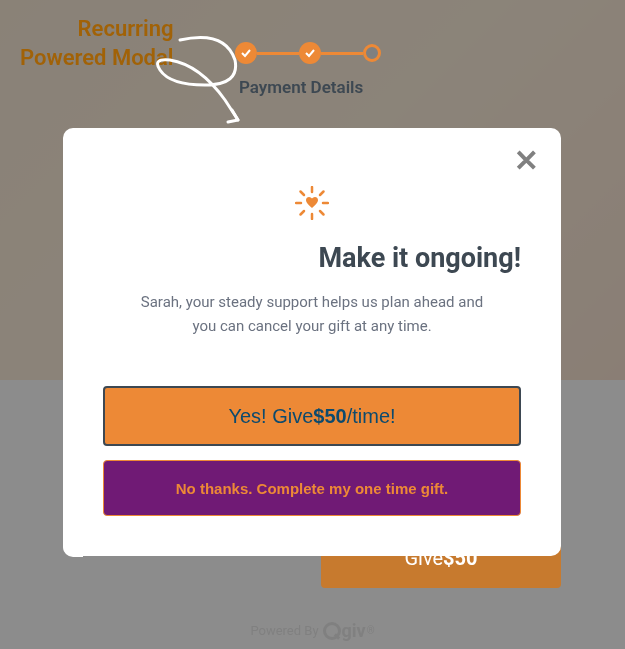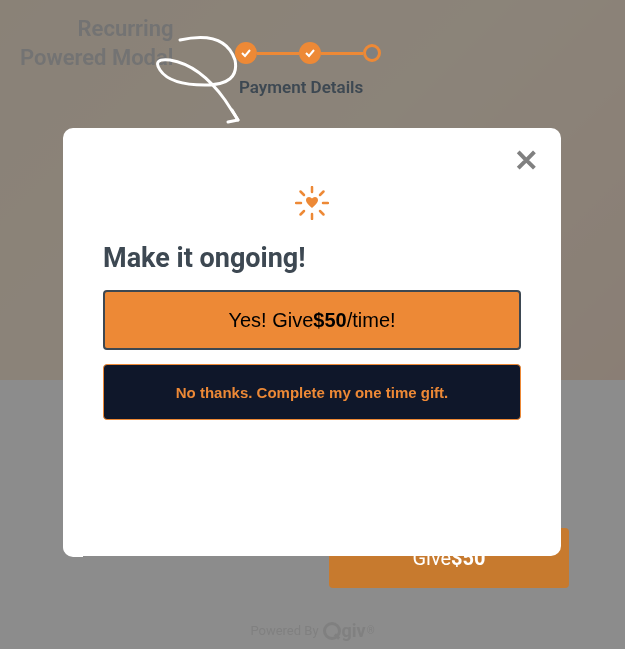"Recurring" .label-overlay { color: #737373 -> #a16207 }
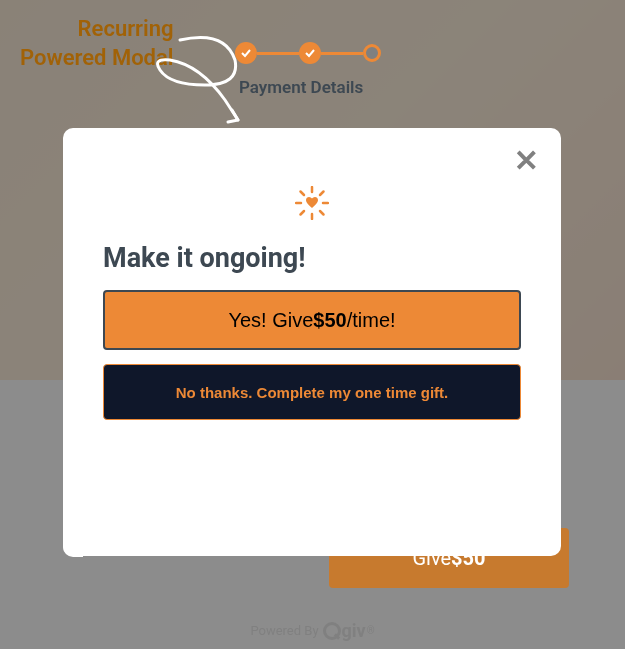"Make it ongoing!" .modal-title { text-align: left -> right }
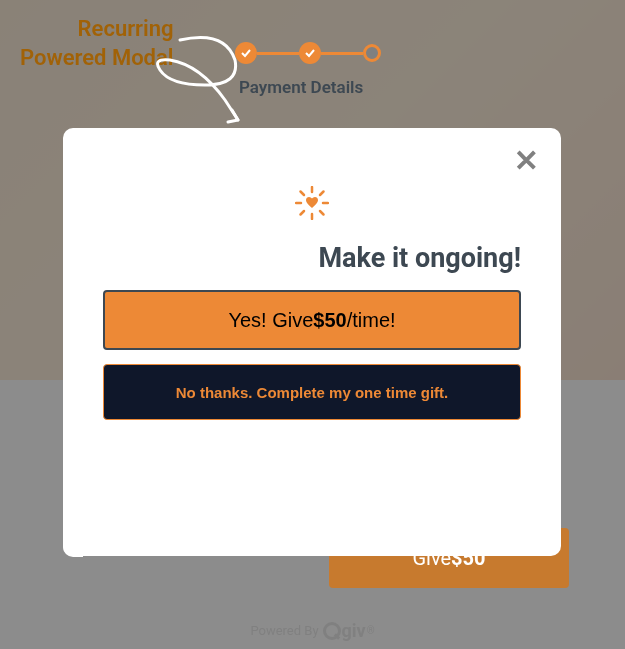"Sarah, your steady support helps" div.modal-subtitle { html: none -> <div>Sarah, your steady support helps us plan ahead and you can cancel your gift at any time.</div> }
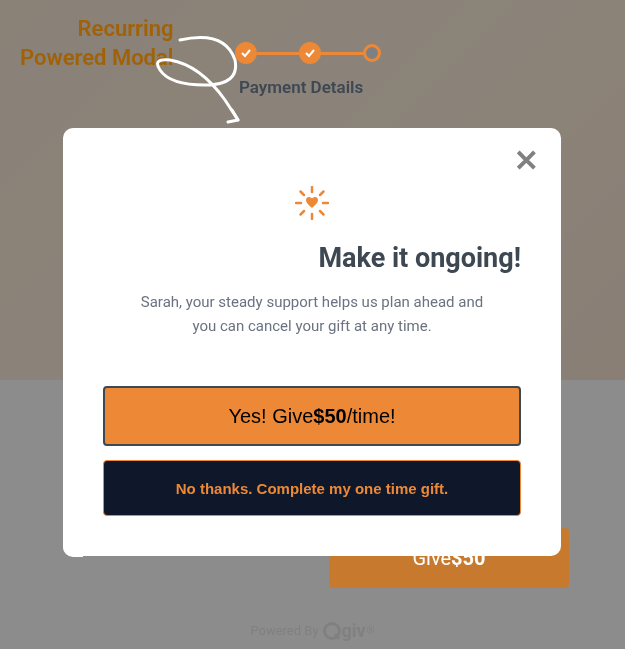"Yes! Give" .btn-primary { color: #000000 -> #0c4a6e }
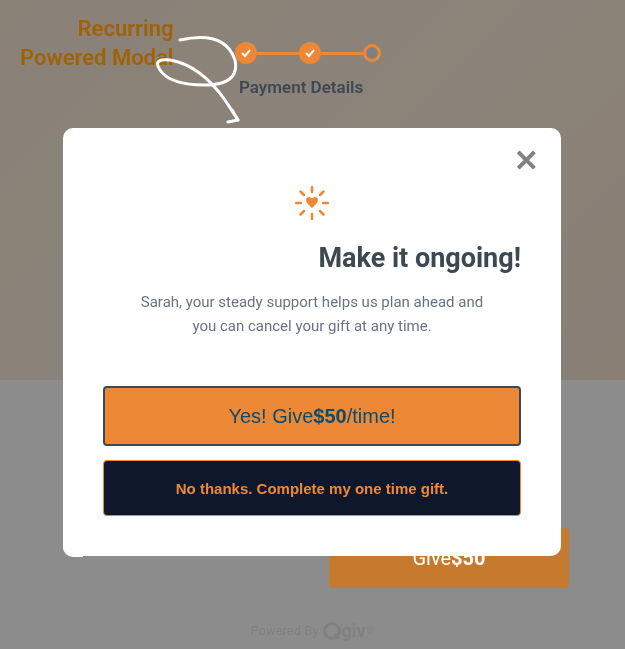"No thanks. Complete my one" .btn-secondary { background: #0f172a -> #701a75 }
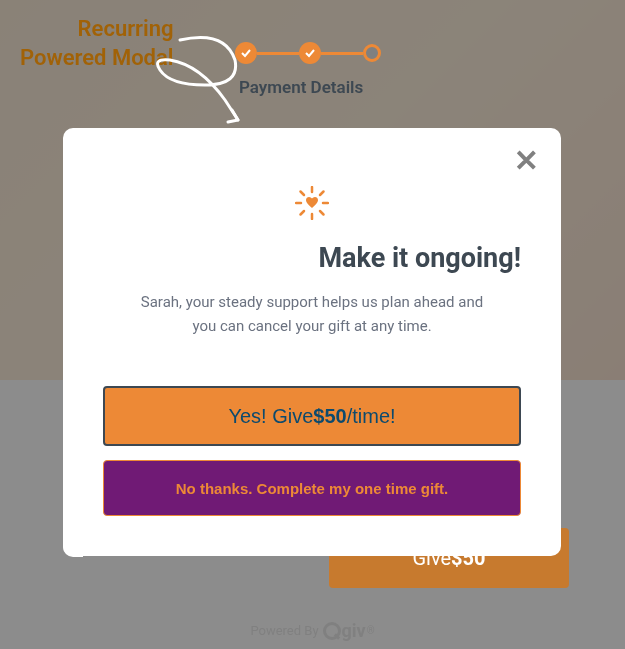"Give" .give-btn-bg { right: 56px -> 64px }
